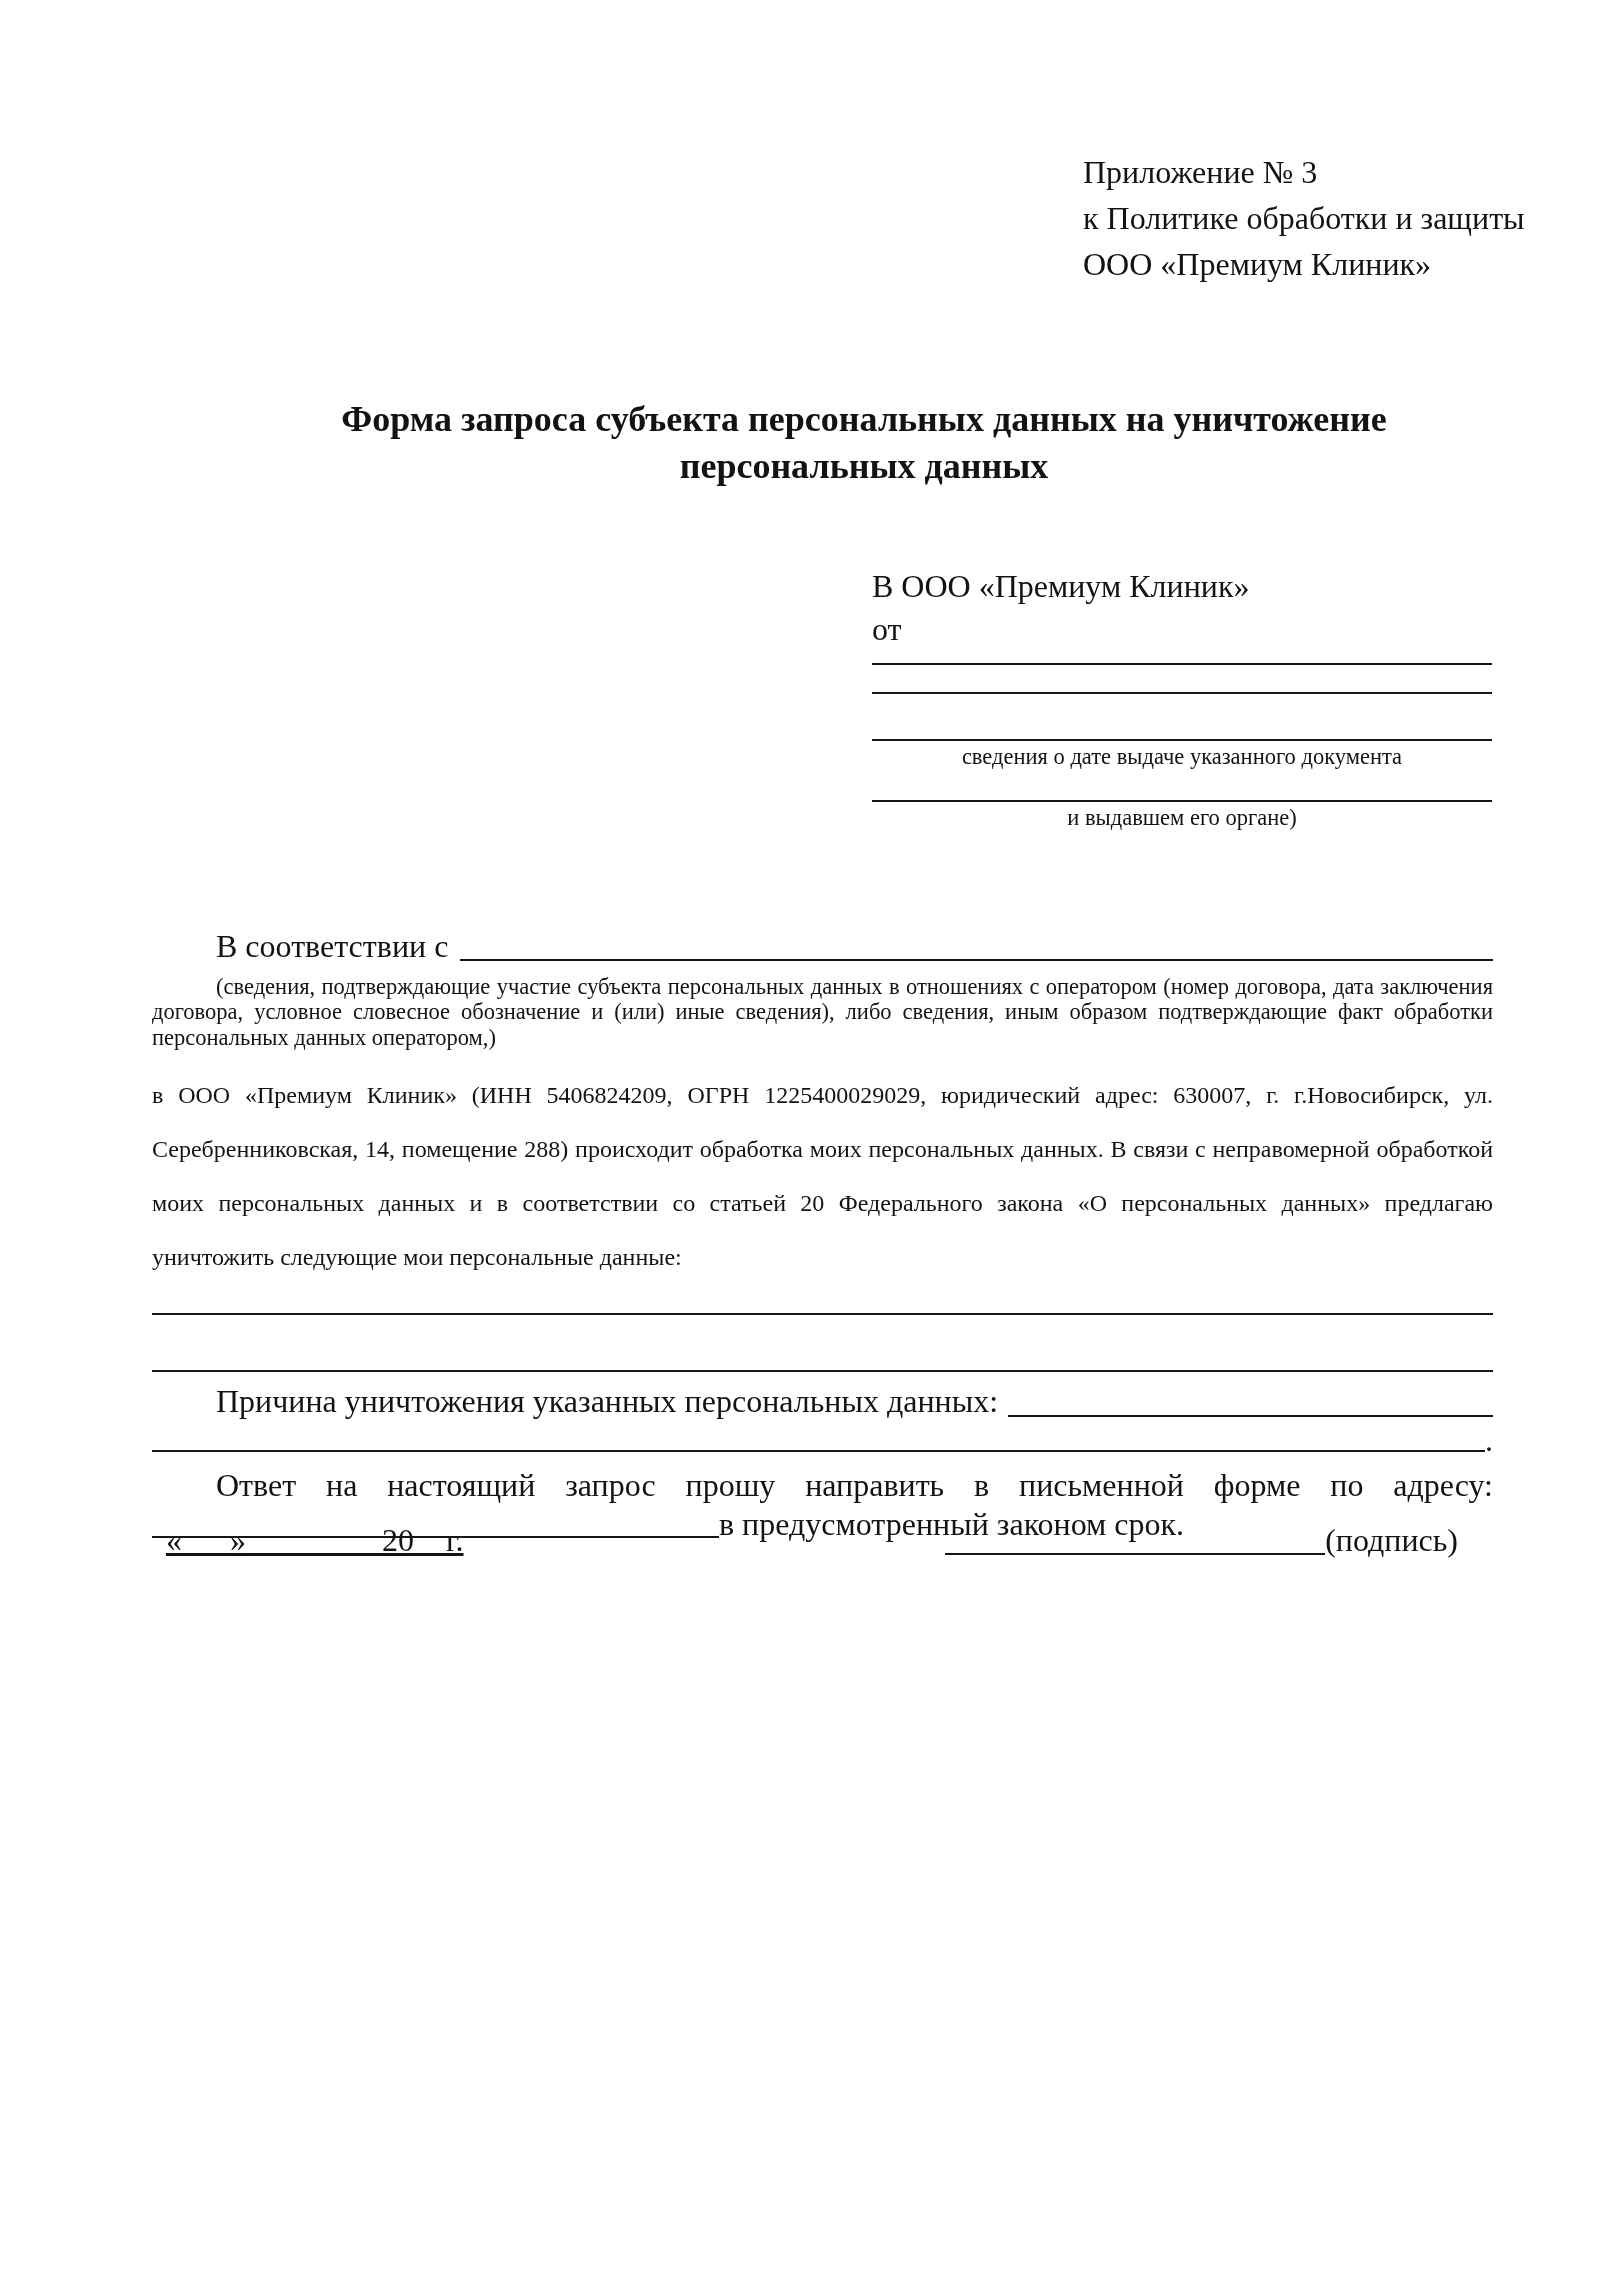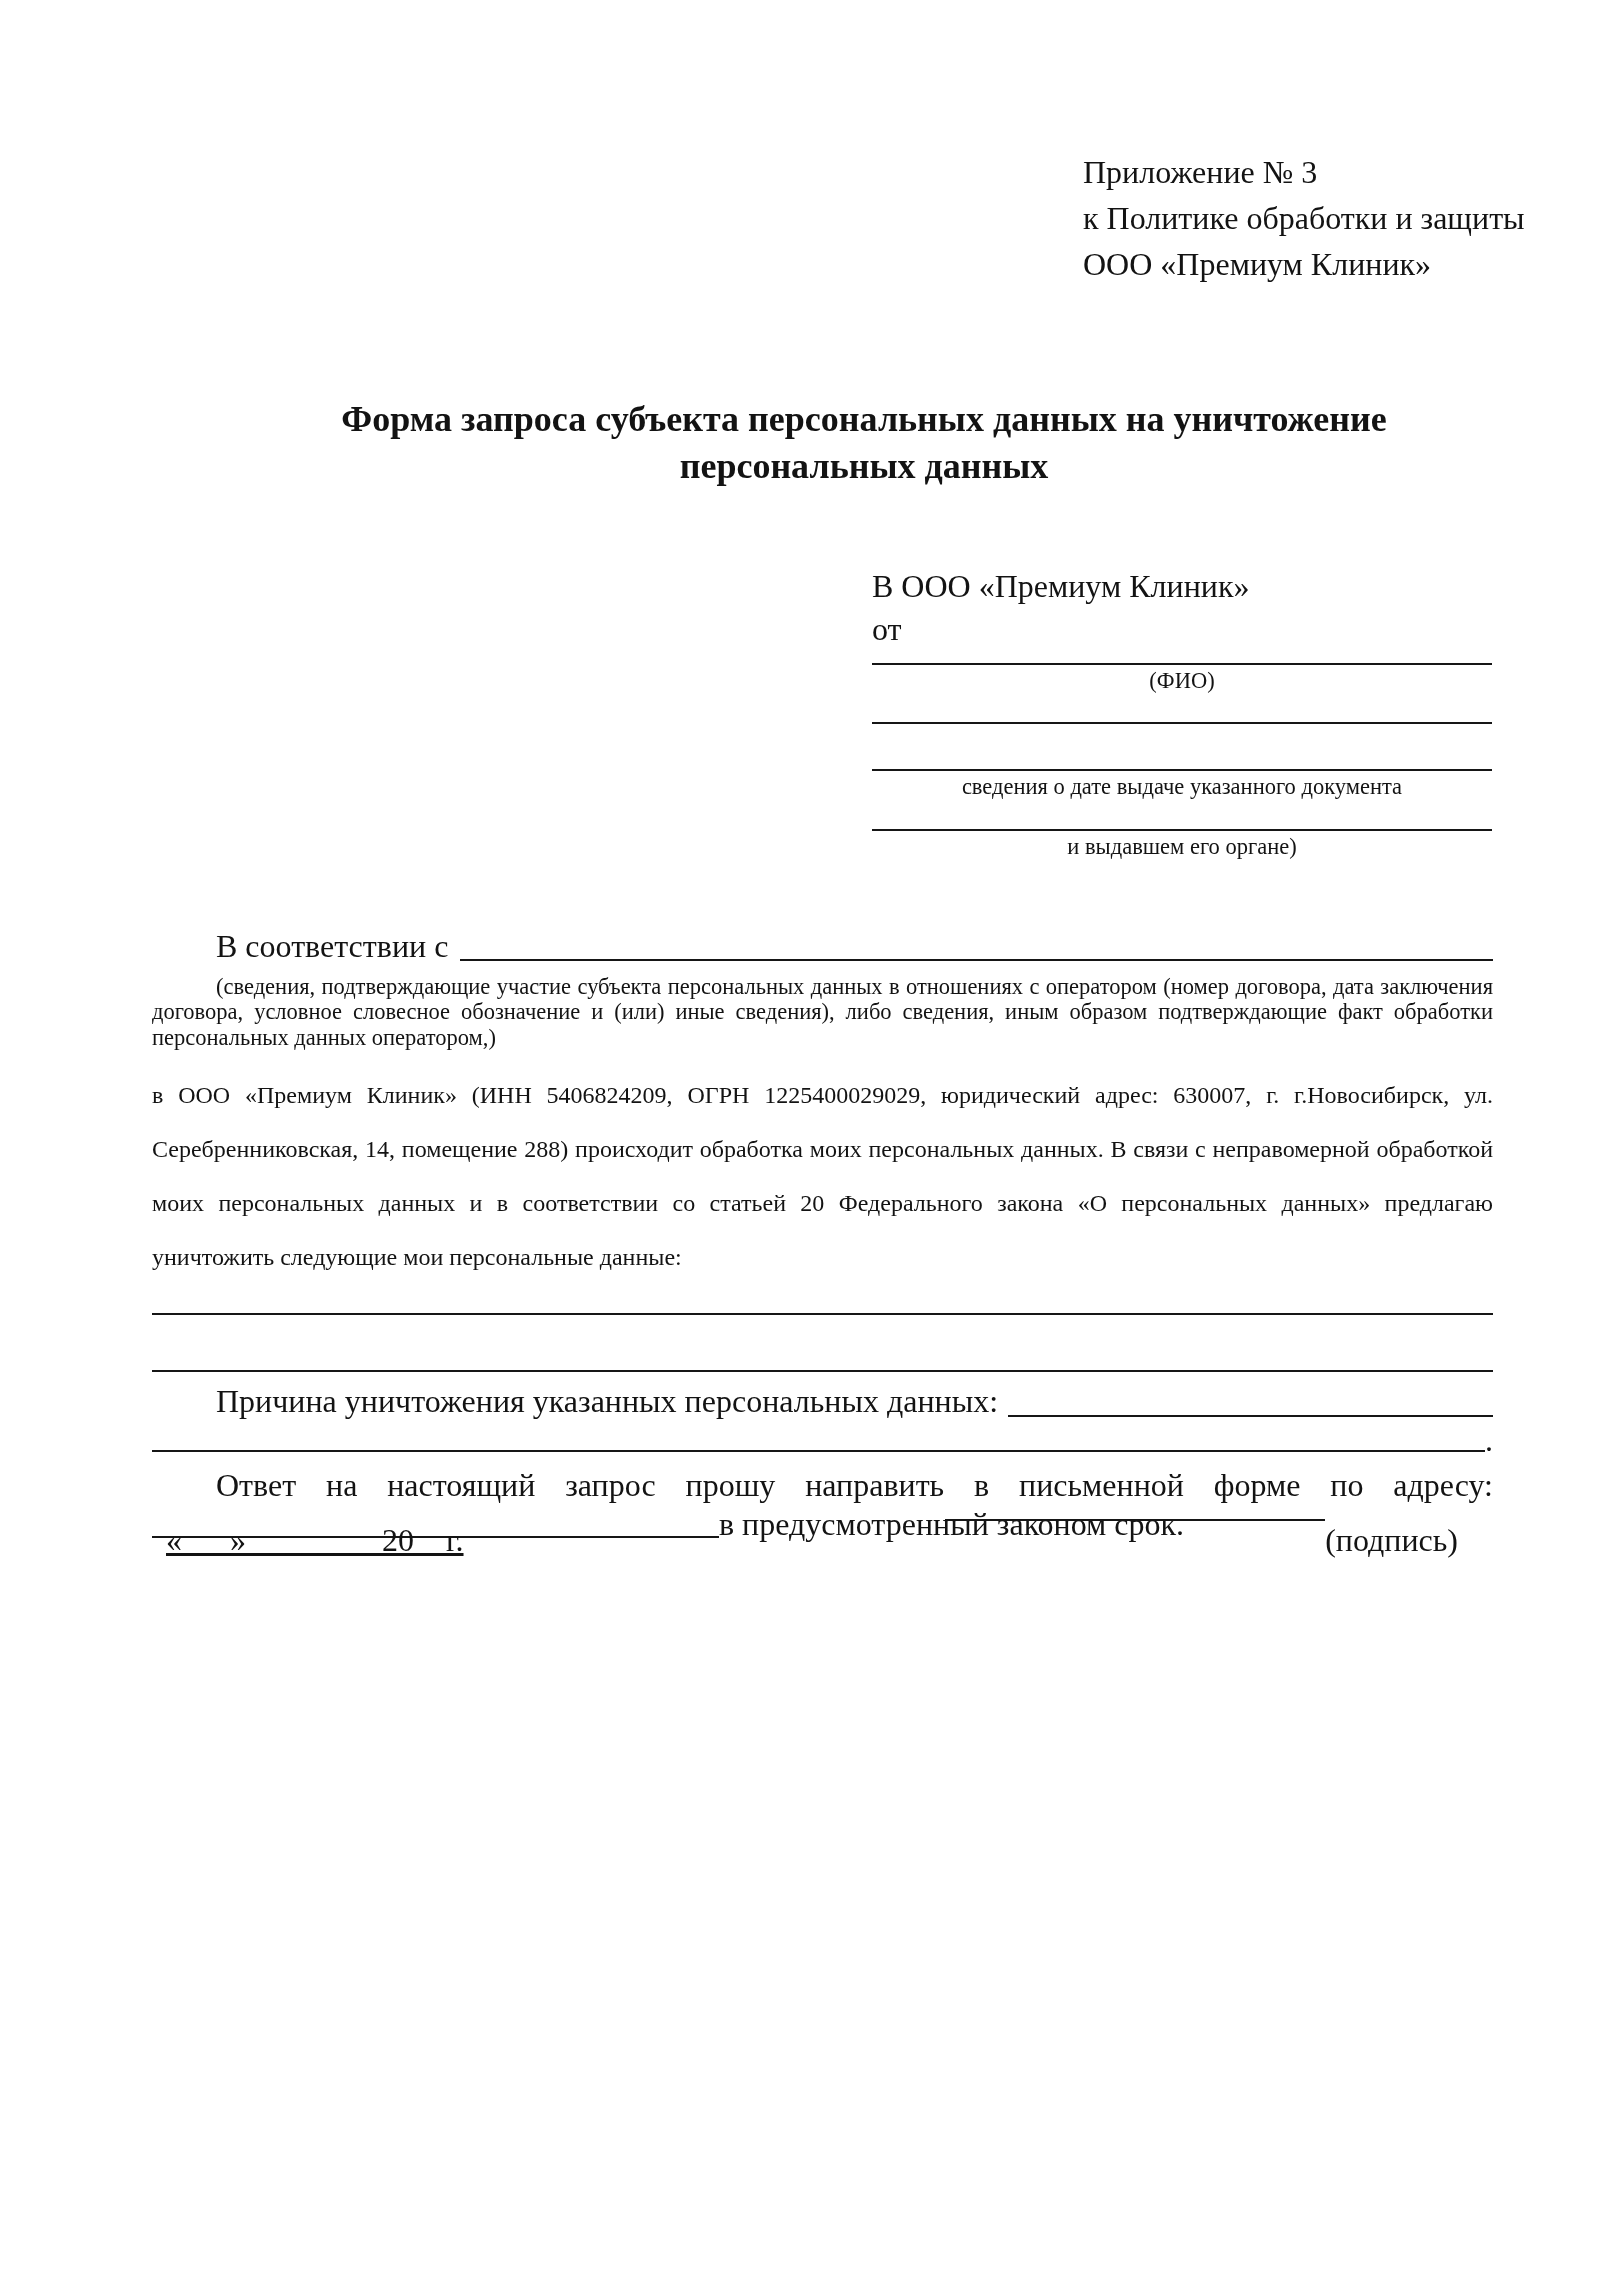"(ФИО)" div.caption { html: <div>(ФИО)</div> -> none }
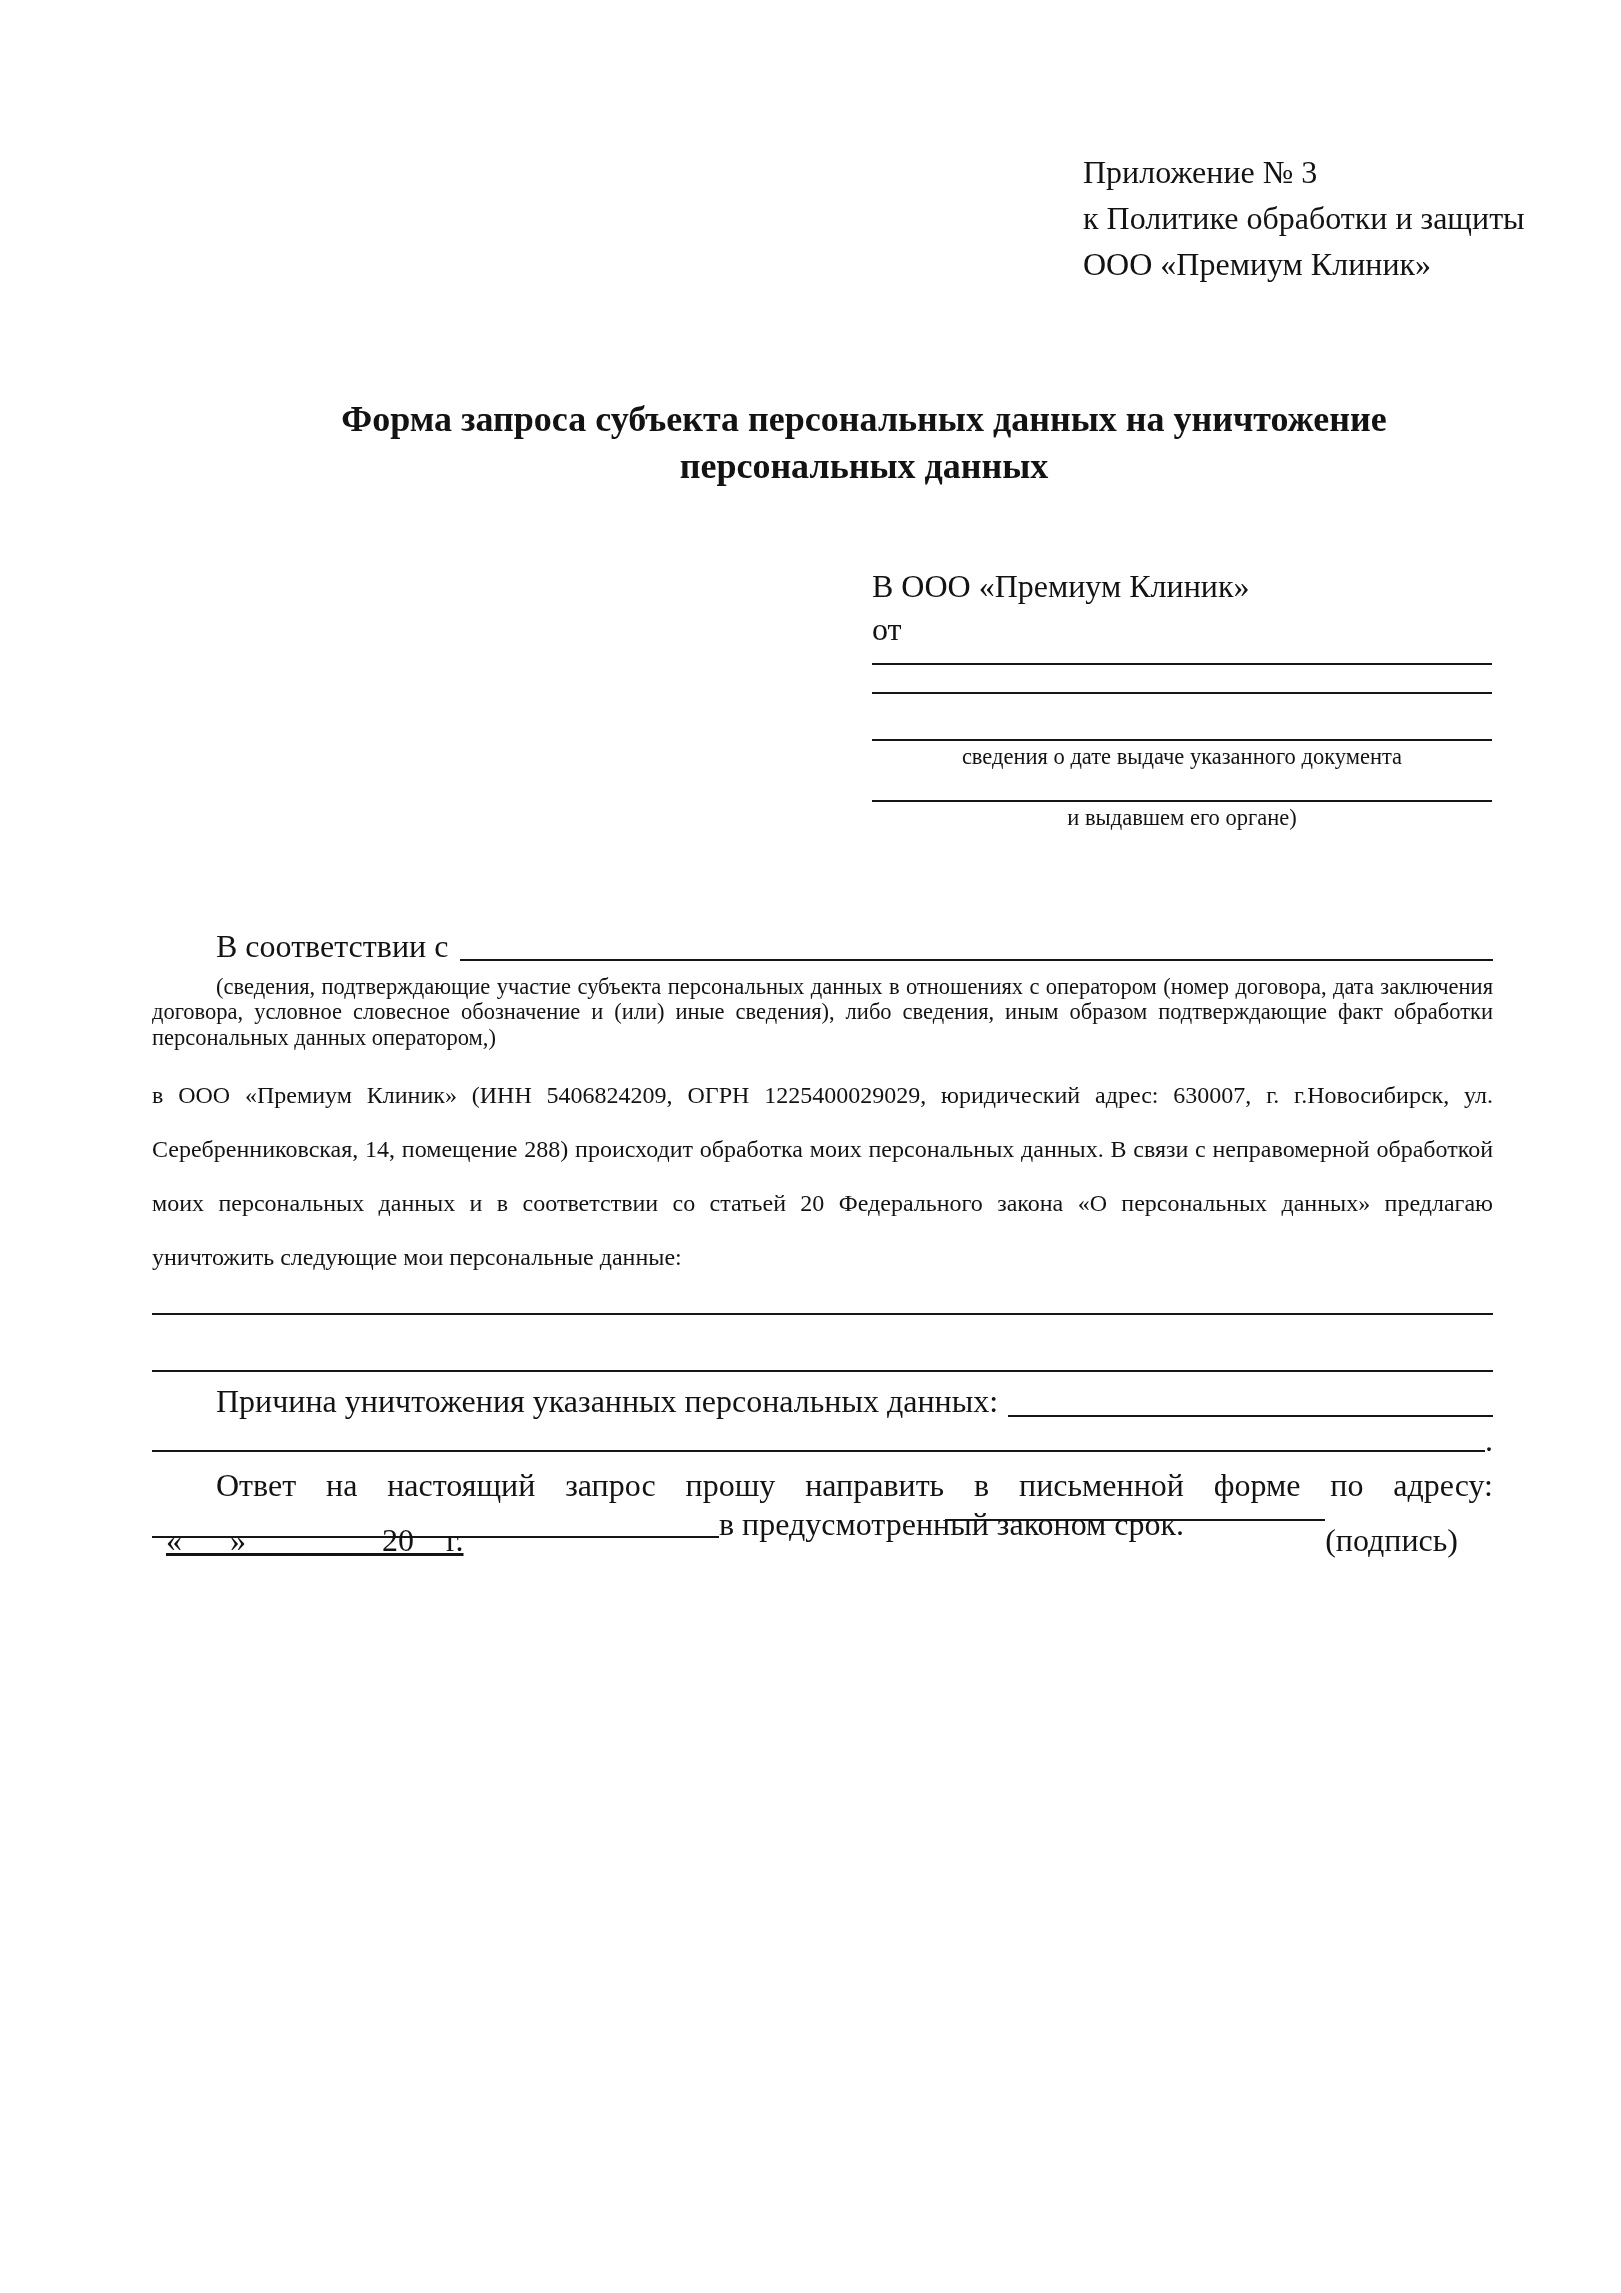"(подпись)" .sig-group { align-items: flex-start -> flex-end }
